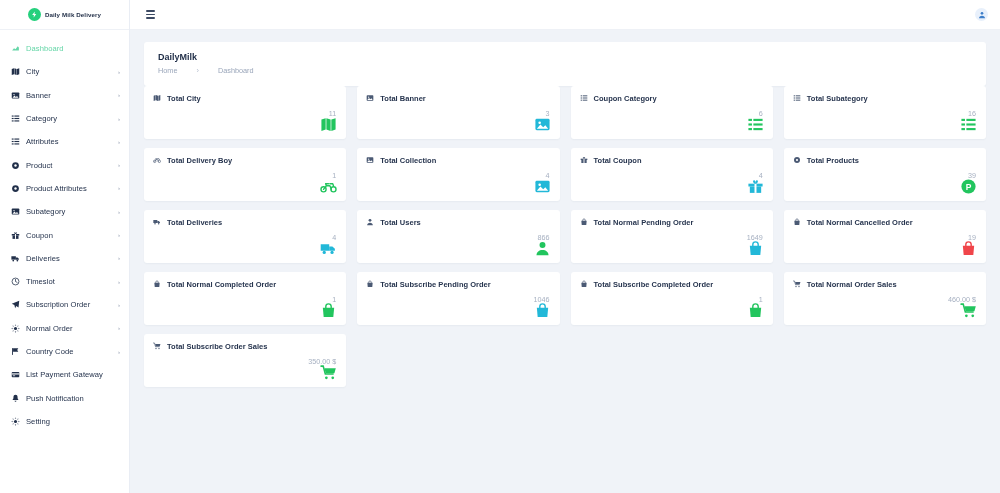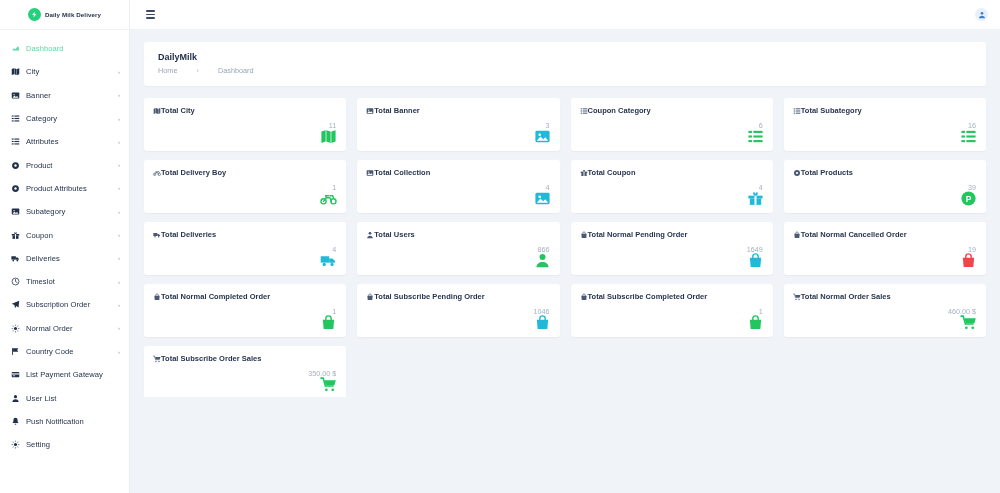"DailyMilk" .page-head { margin-bottom: 12px -> 0 }
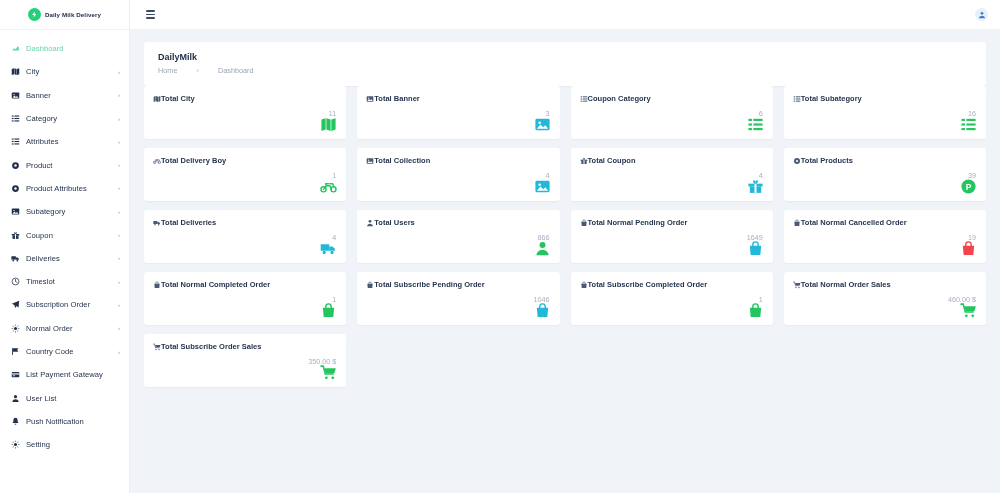"Total City" .card-top { align-items: center -> flex-start; gap: none -> 6px }
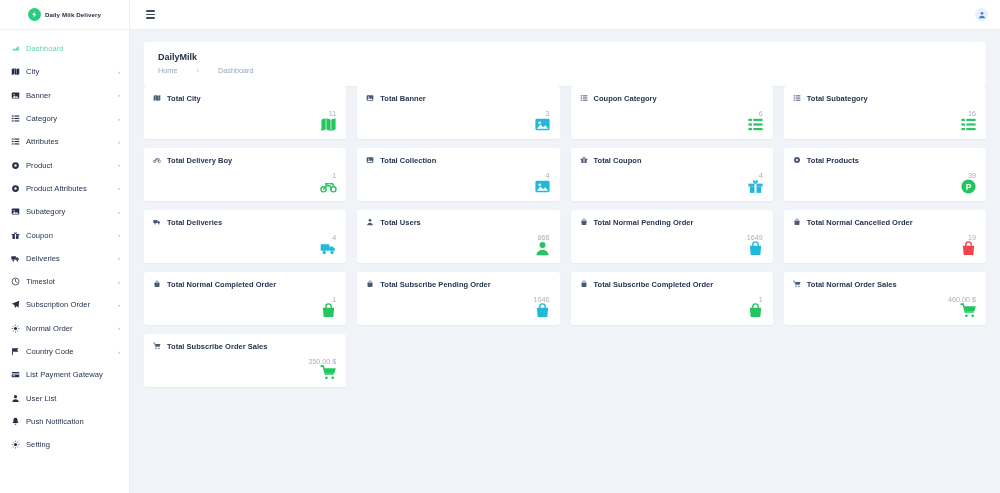"User List" div.nav-item { html: <div> <span> <svg> <circle></circle> <path></path> </svg> </span> <span>User List</span> </div> -> none }
